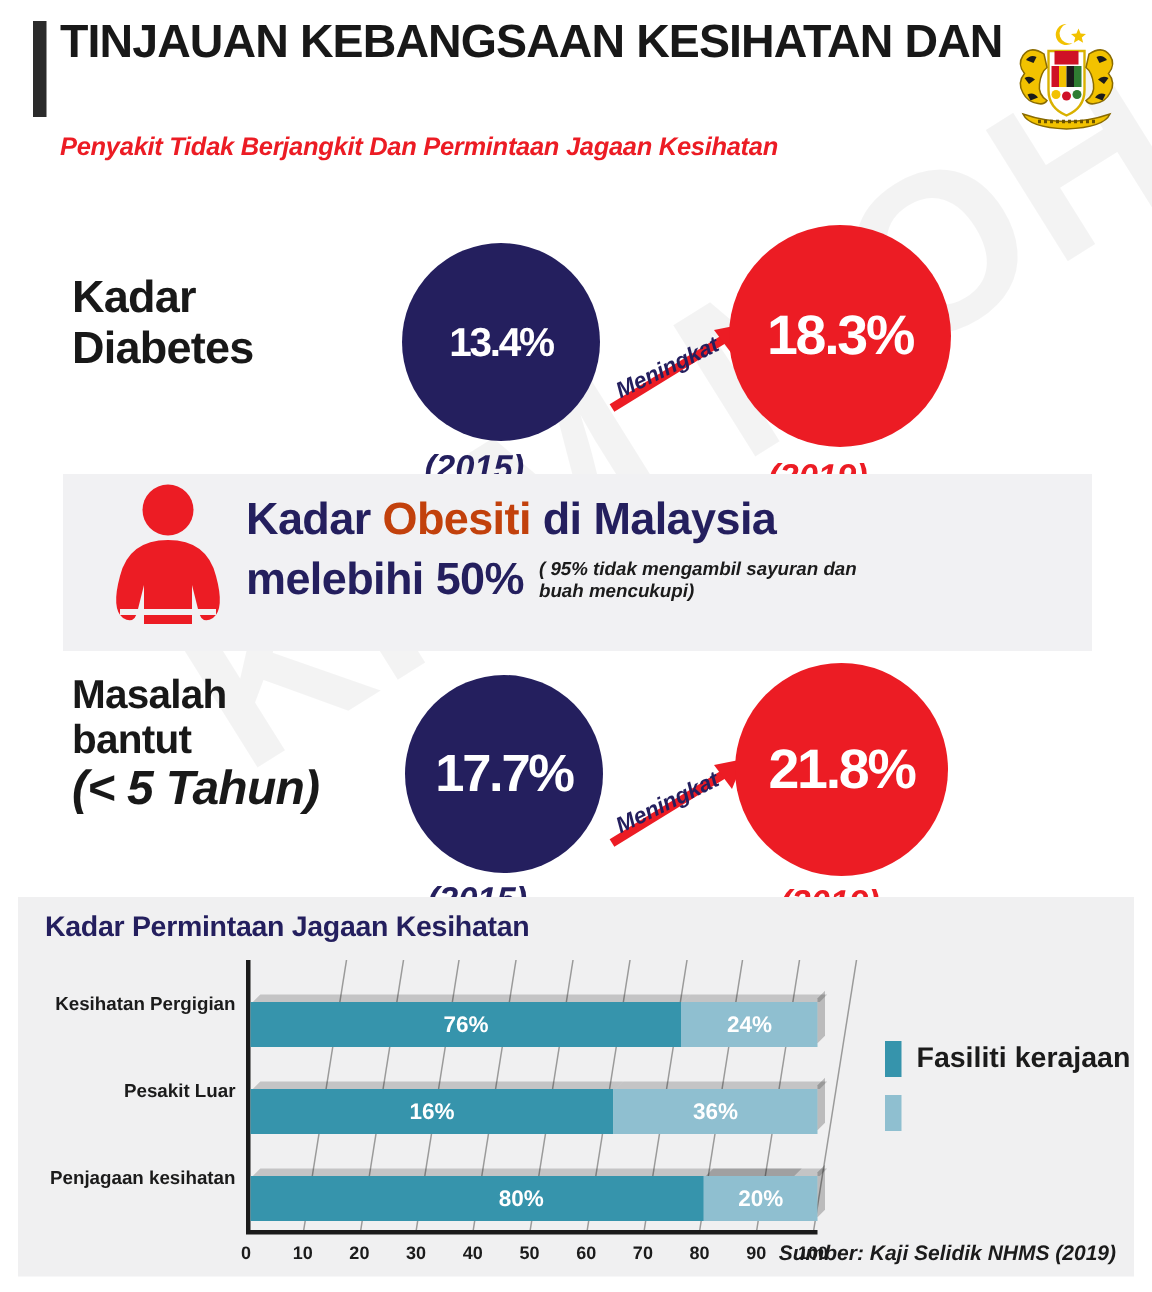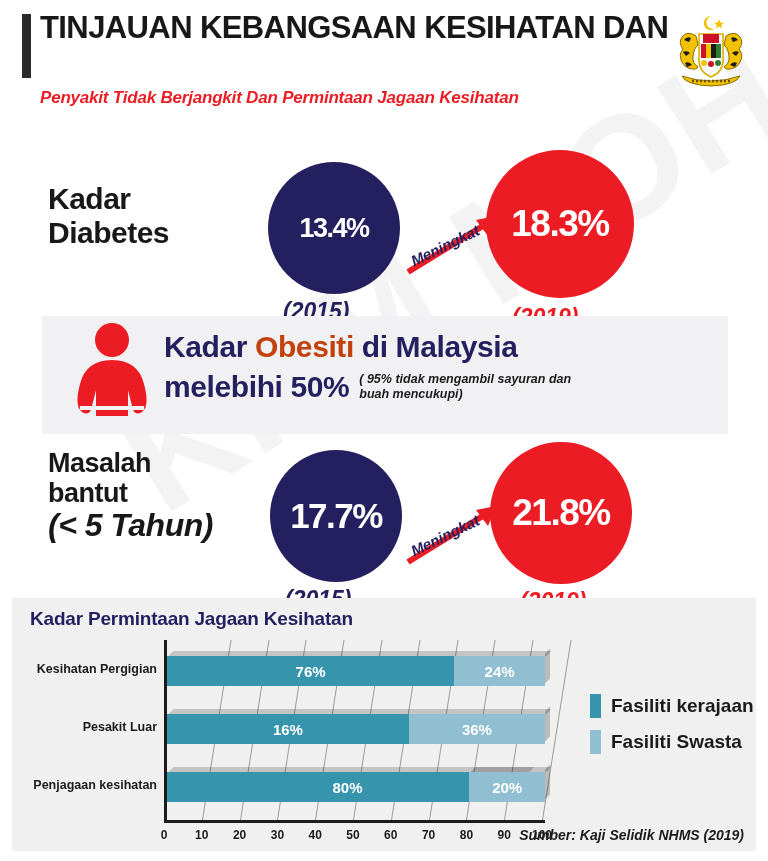"76%" .bar-seg { top: 2px -> 14px }
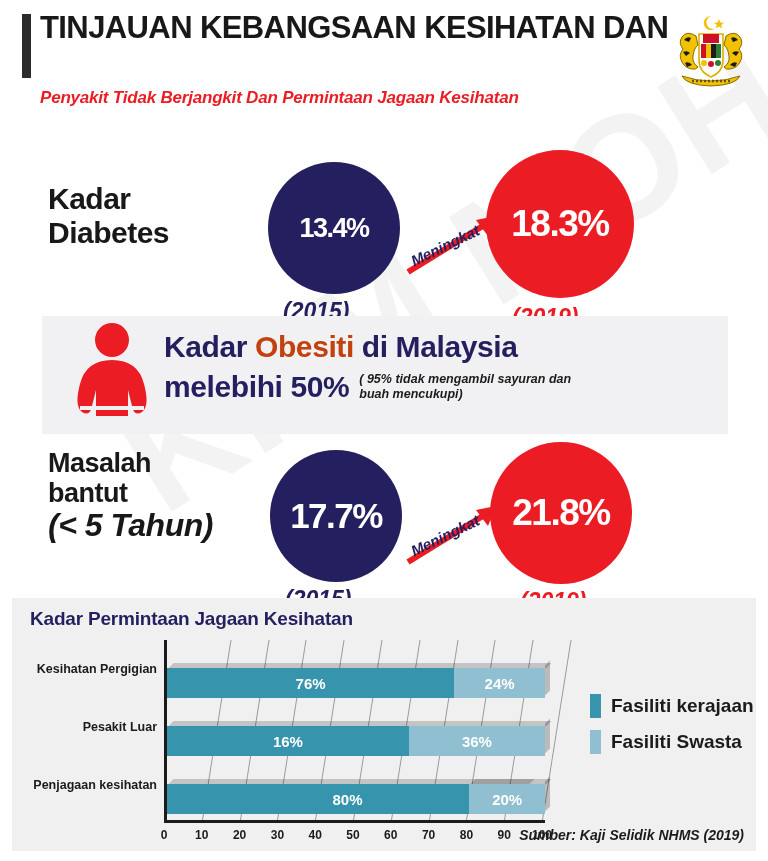"Fasiliti Swasta" span.legend-text { html: <span>Fasiliti Swasta</span> -> none }
